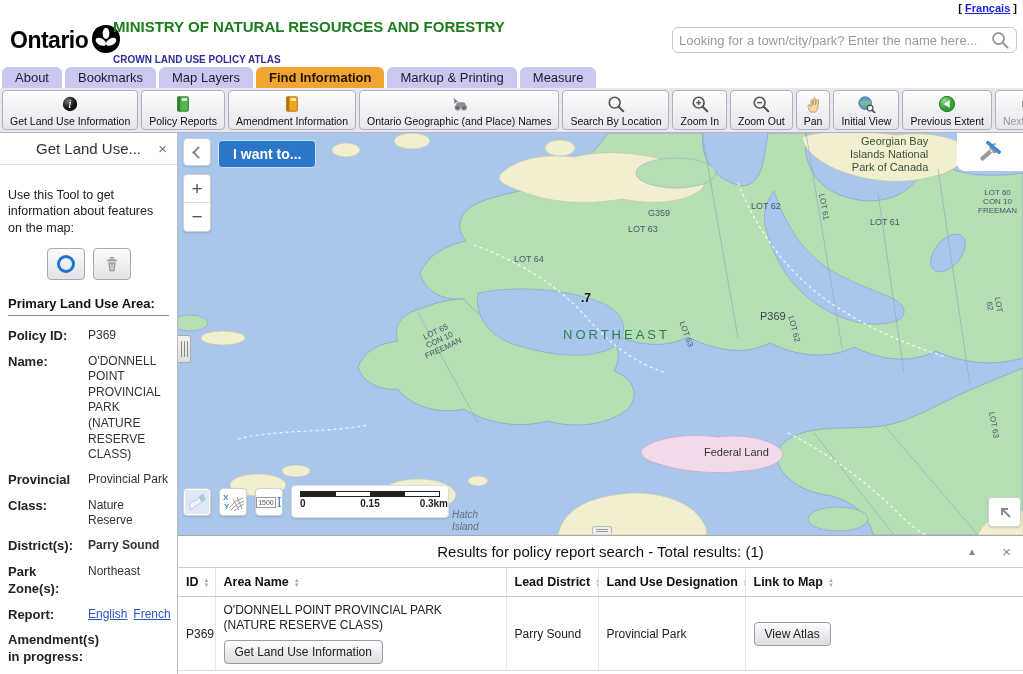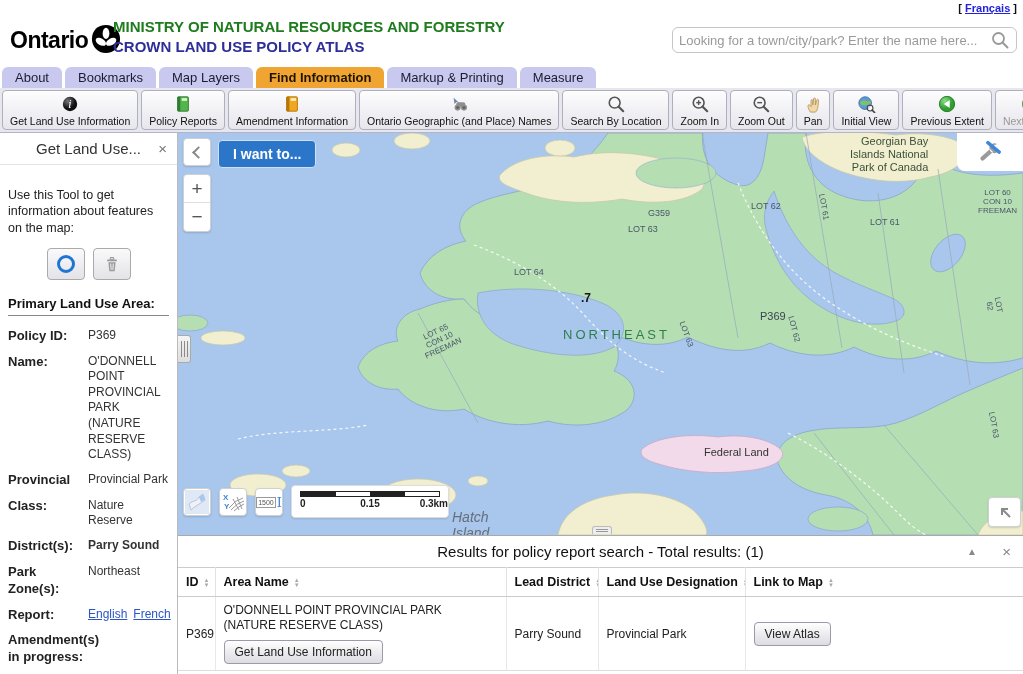"CROWN LAND USE POLICY ATLAS" .titles .atlas { font-size: 15px -> 10px; margin-top: 3px -> 19px }
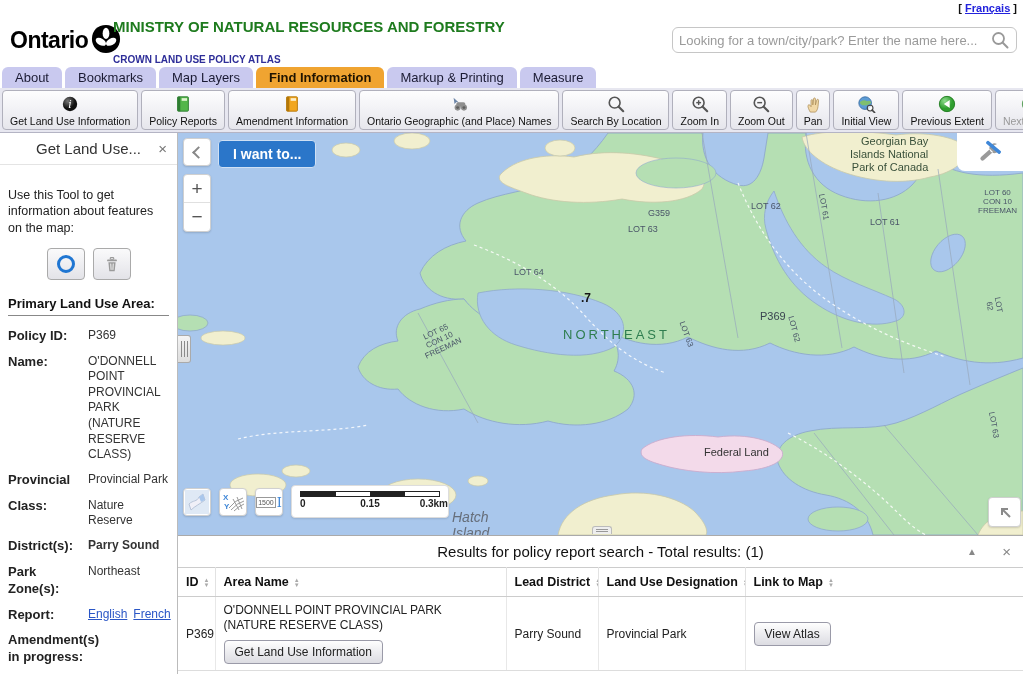"LOT 64" span.mlabel { margin-top: 13px -> none }
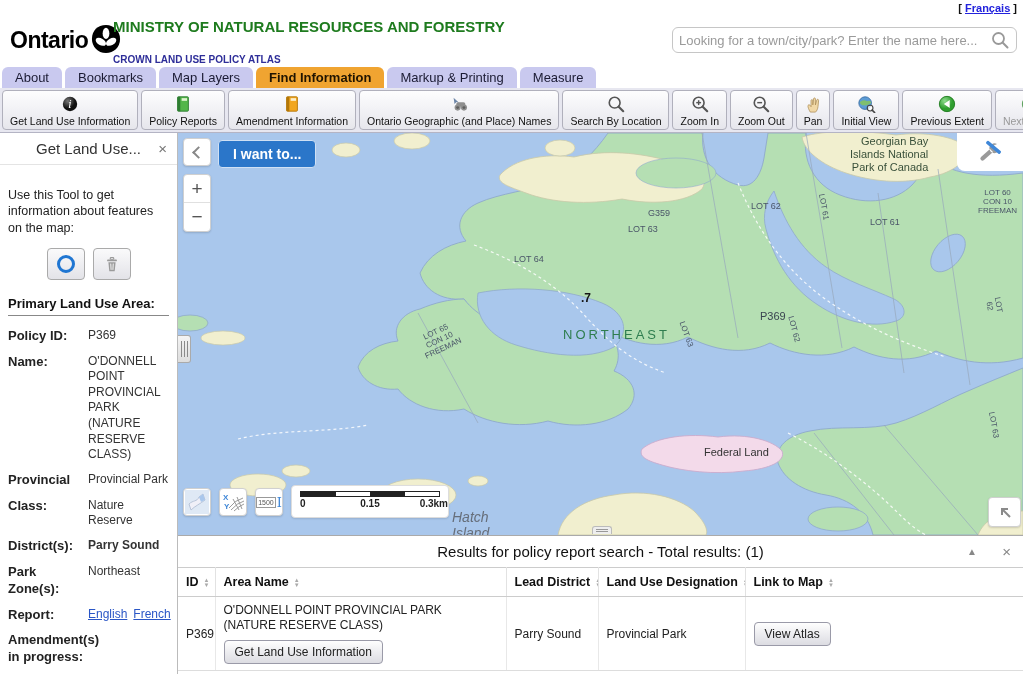"Hatch" .mlabel.italic { font-size: 14px -> 10px }
